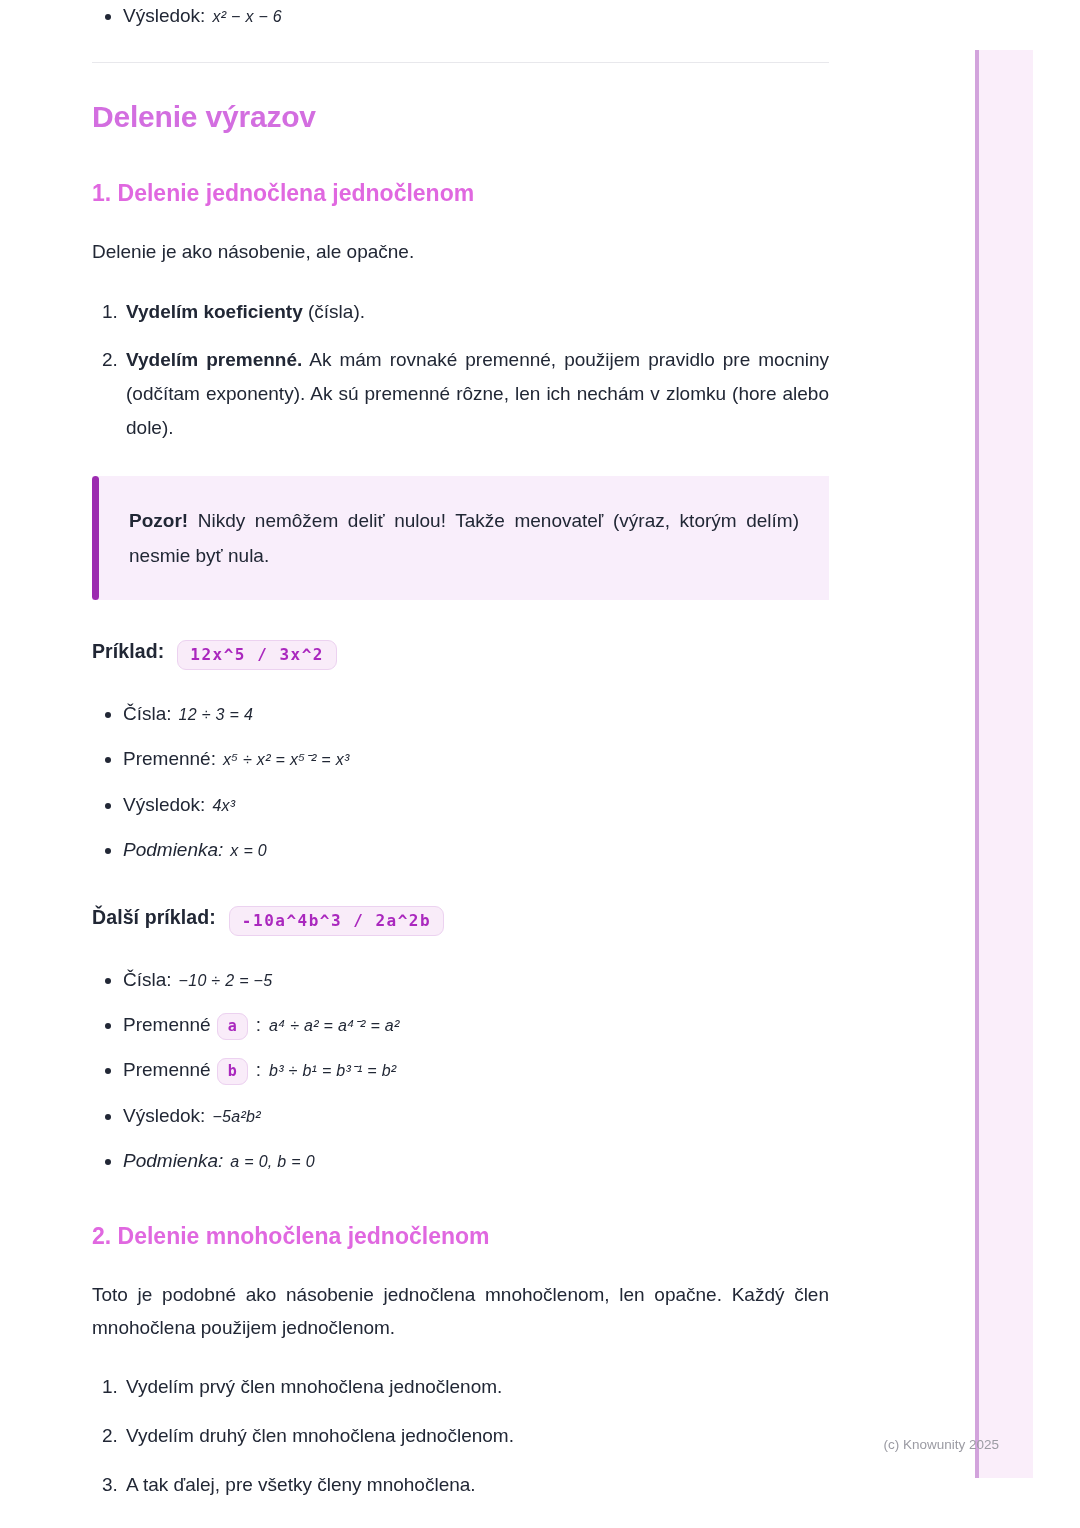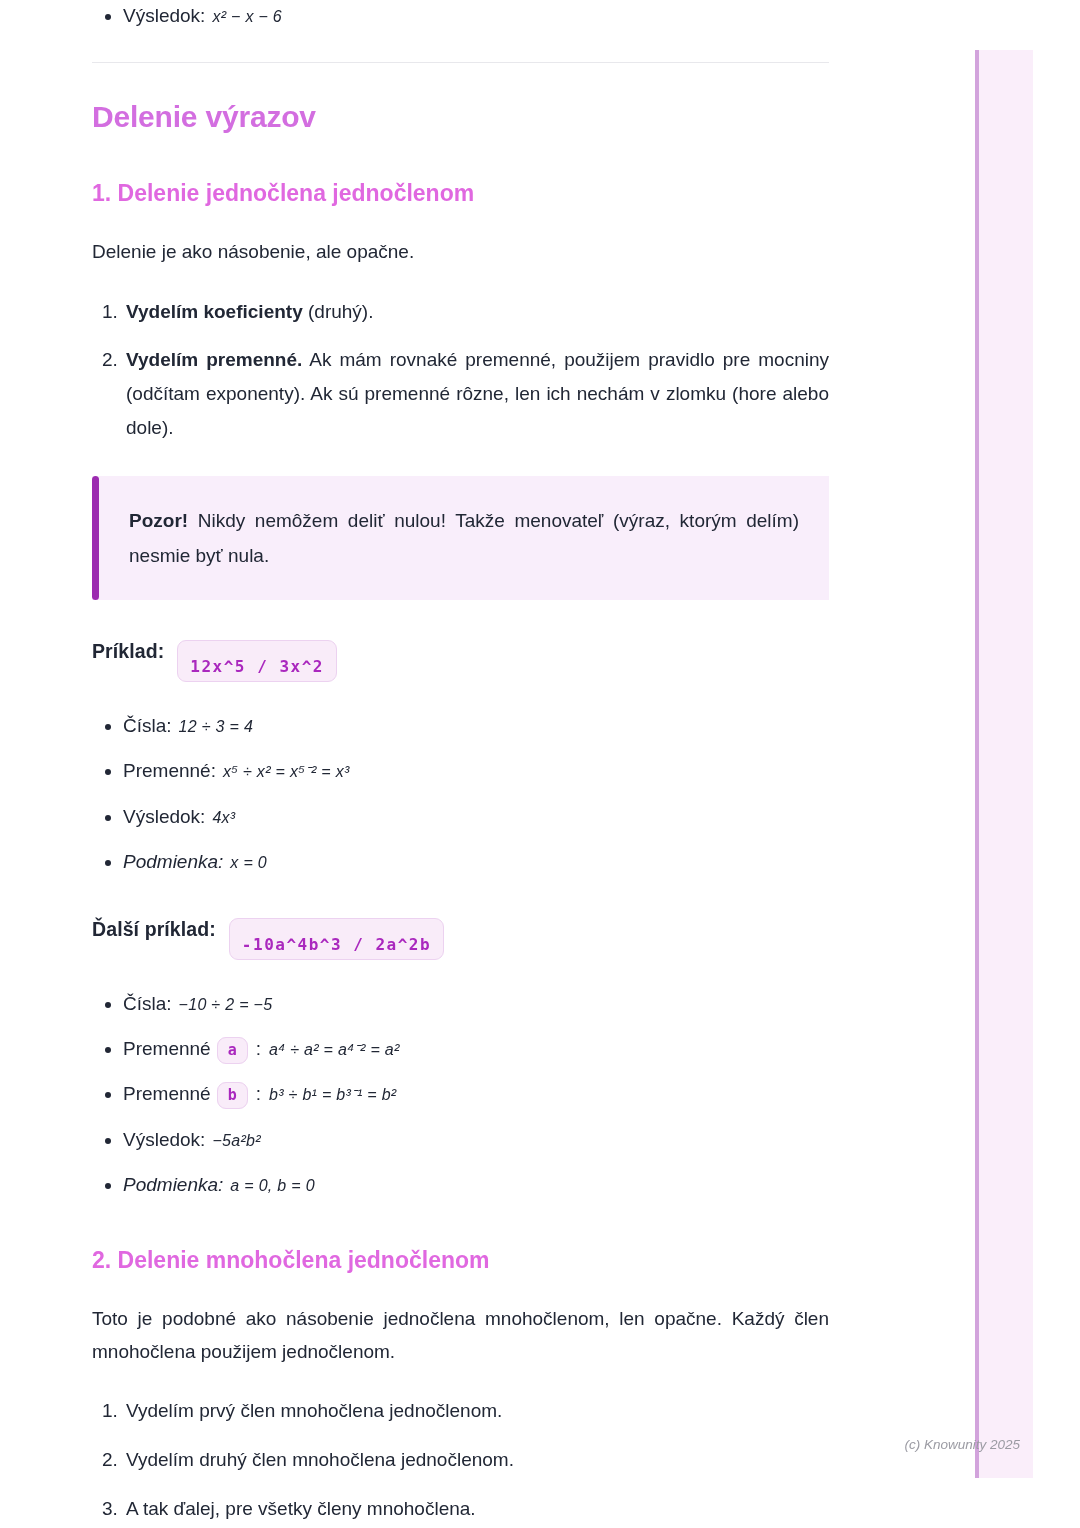"(druhý)." span { text: druhý -> čísla }
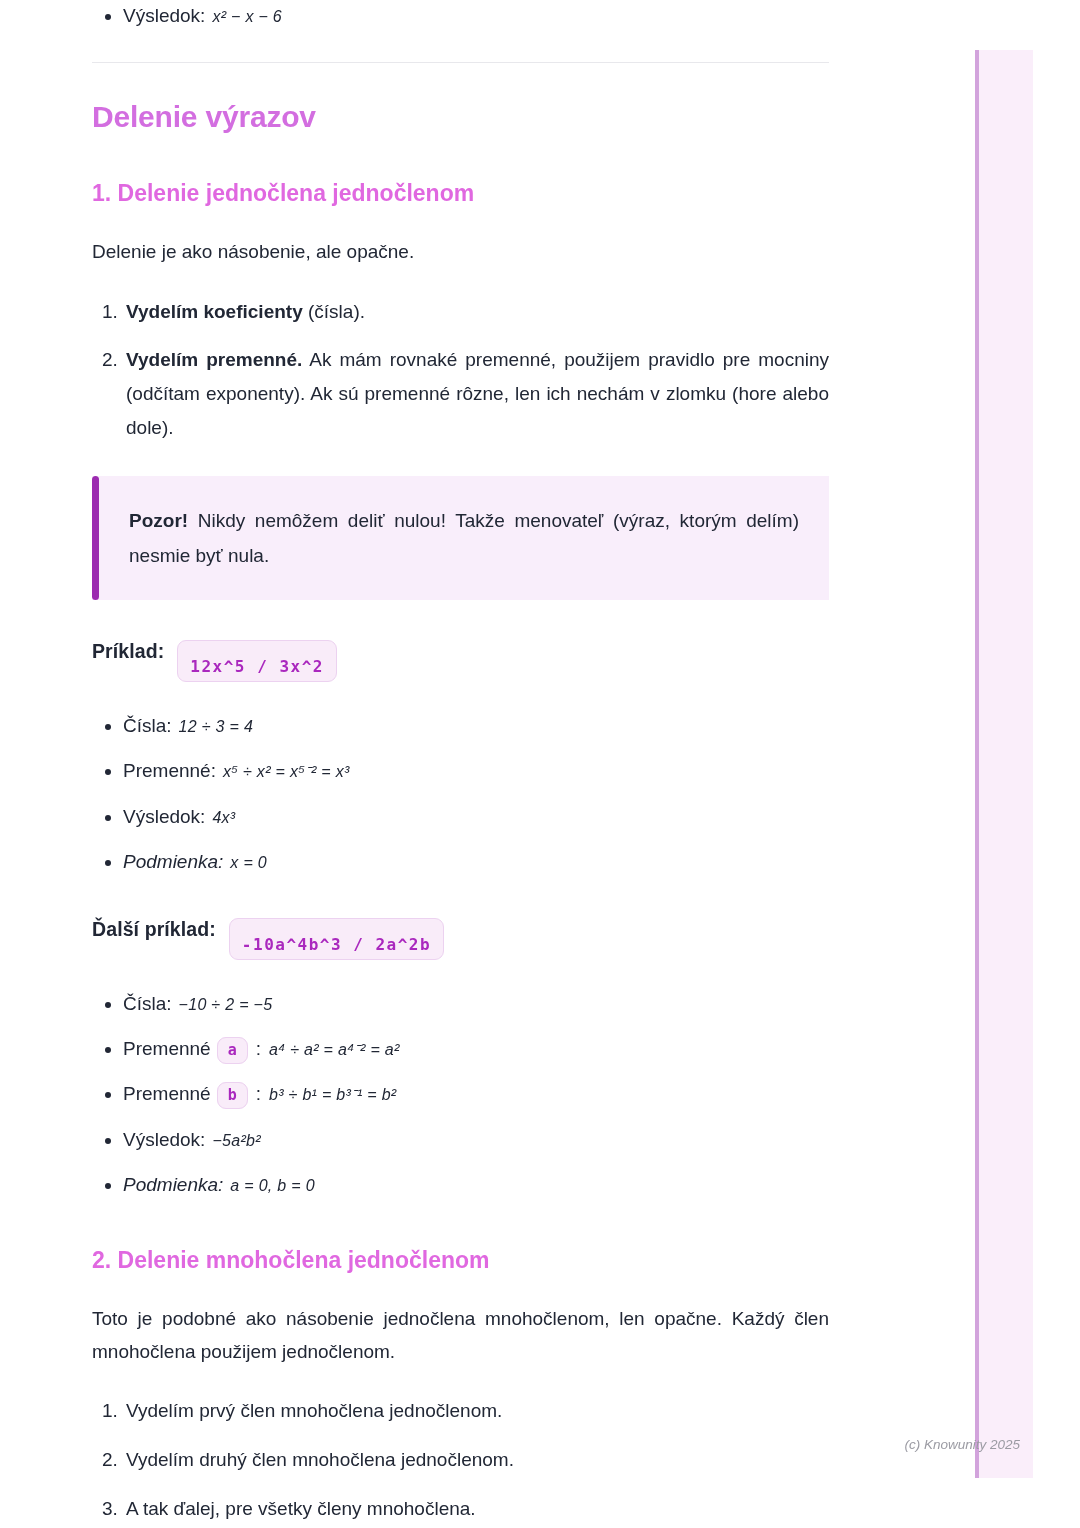"12x^5 / 3x^2" .chip { padding: 16px 12px 5px -> 4px 12px 5px }
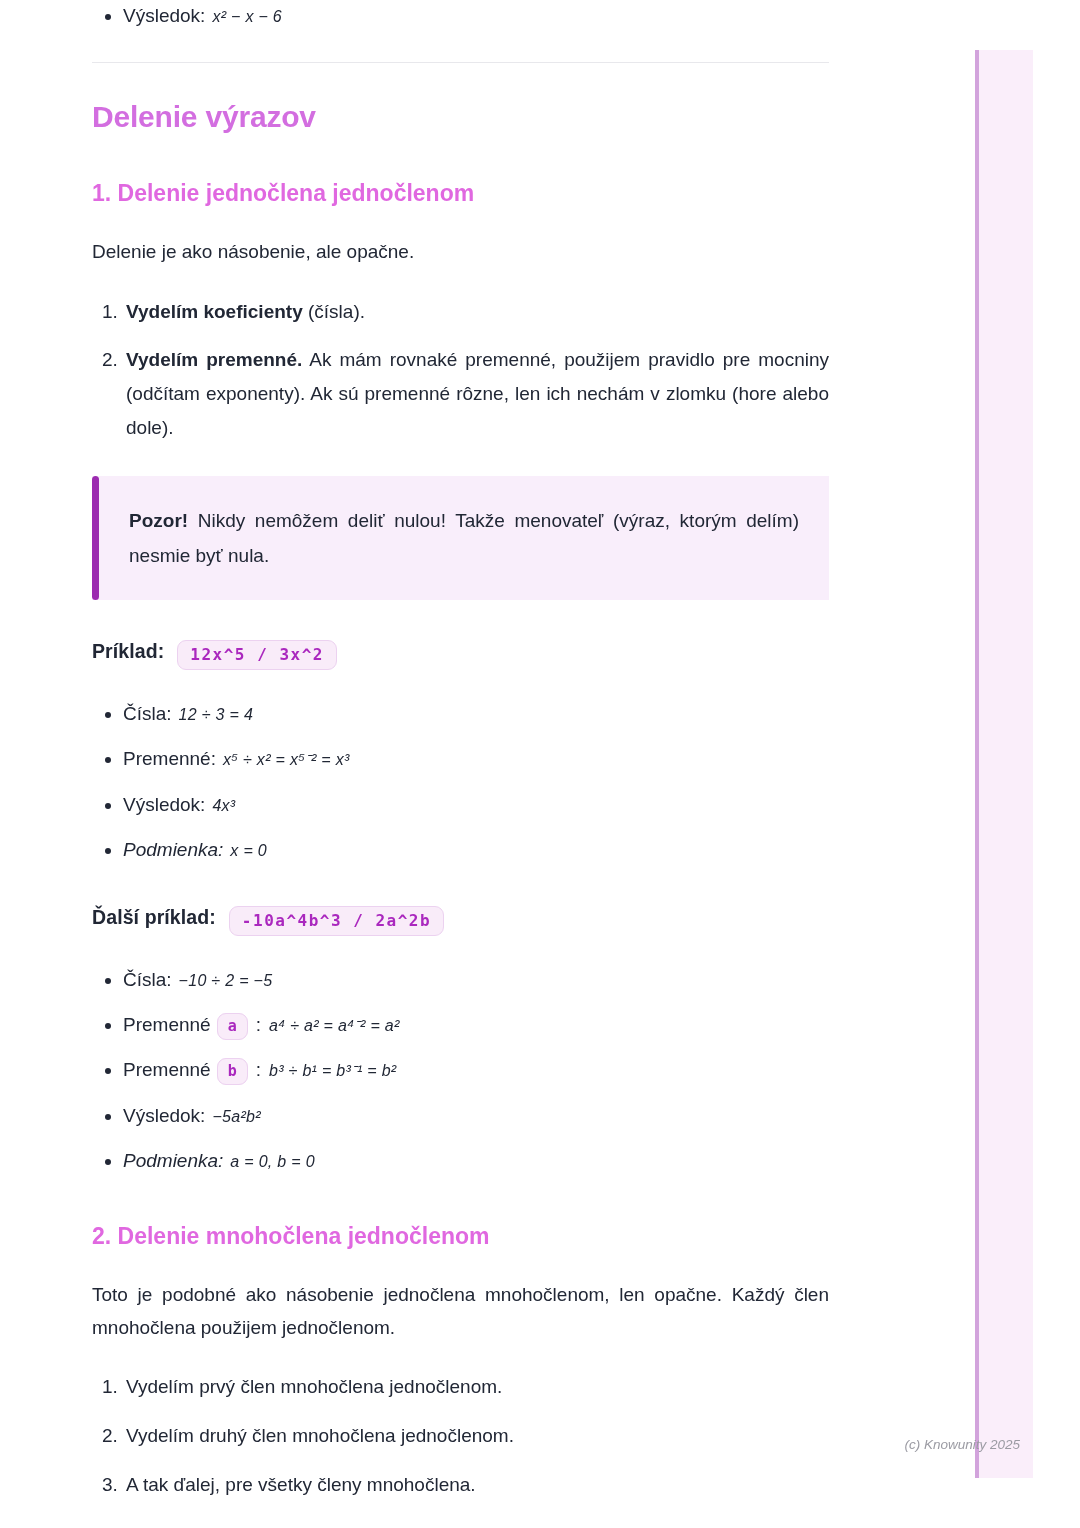"(c) Knowunity 2025" .footer { font-style: italic -> none; right: 60px -> 81px }
